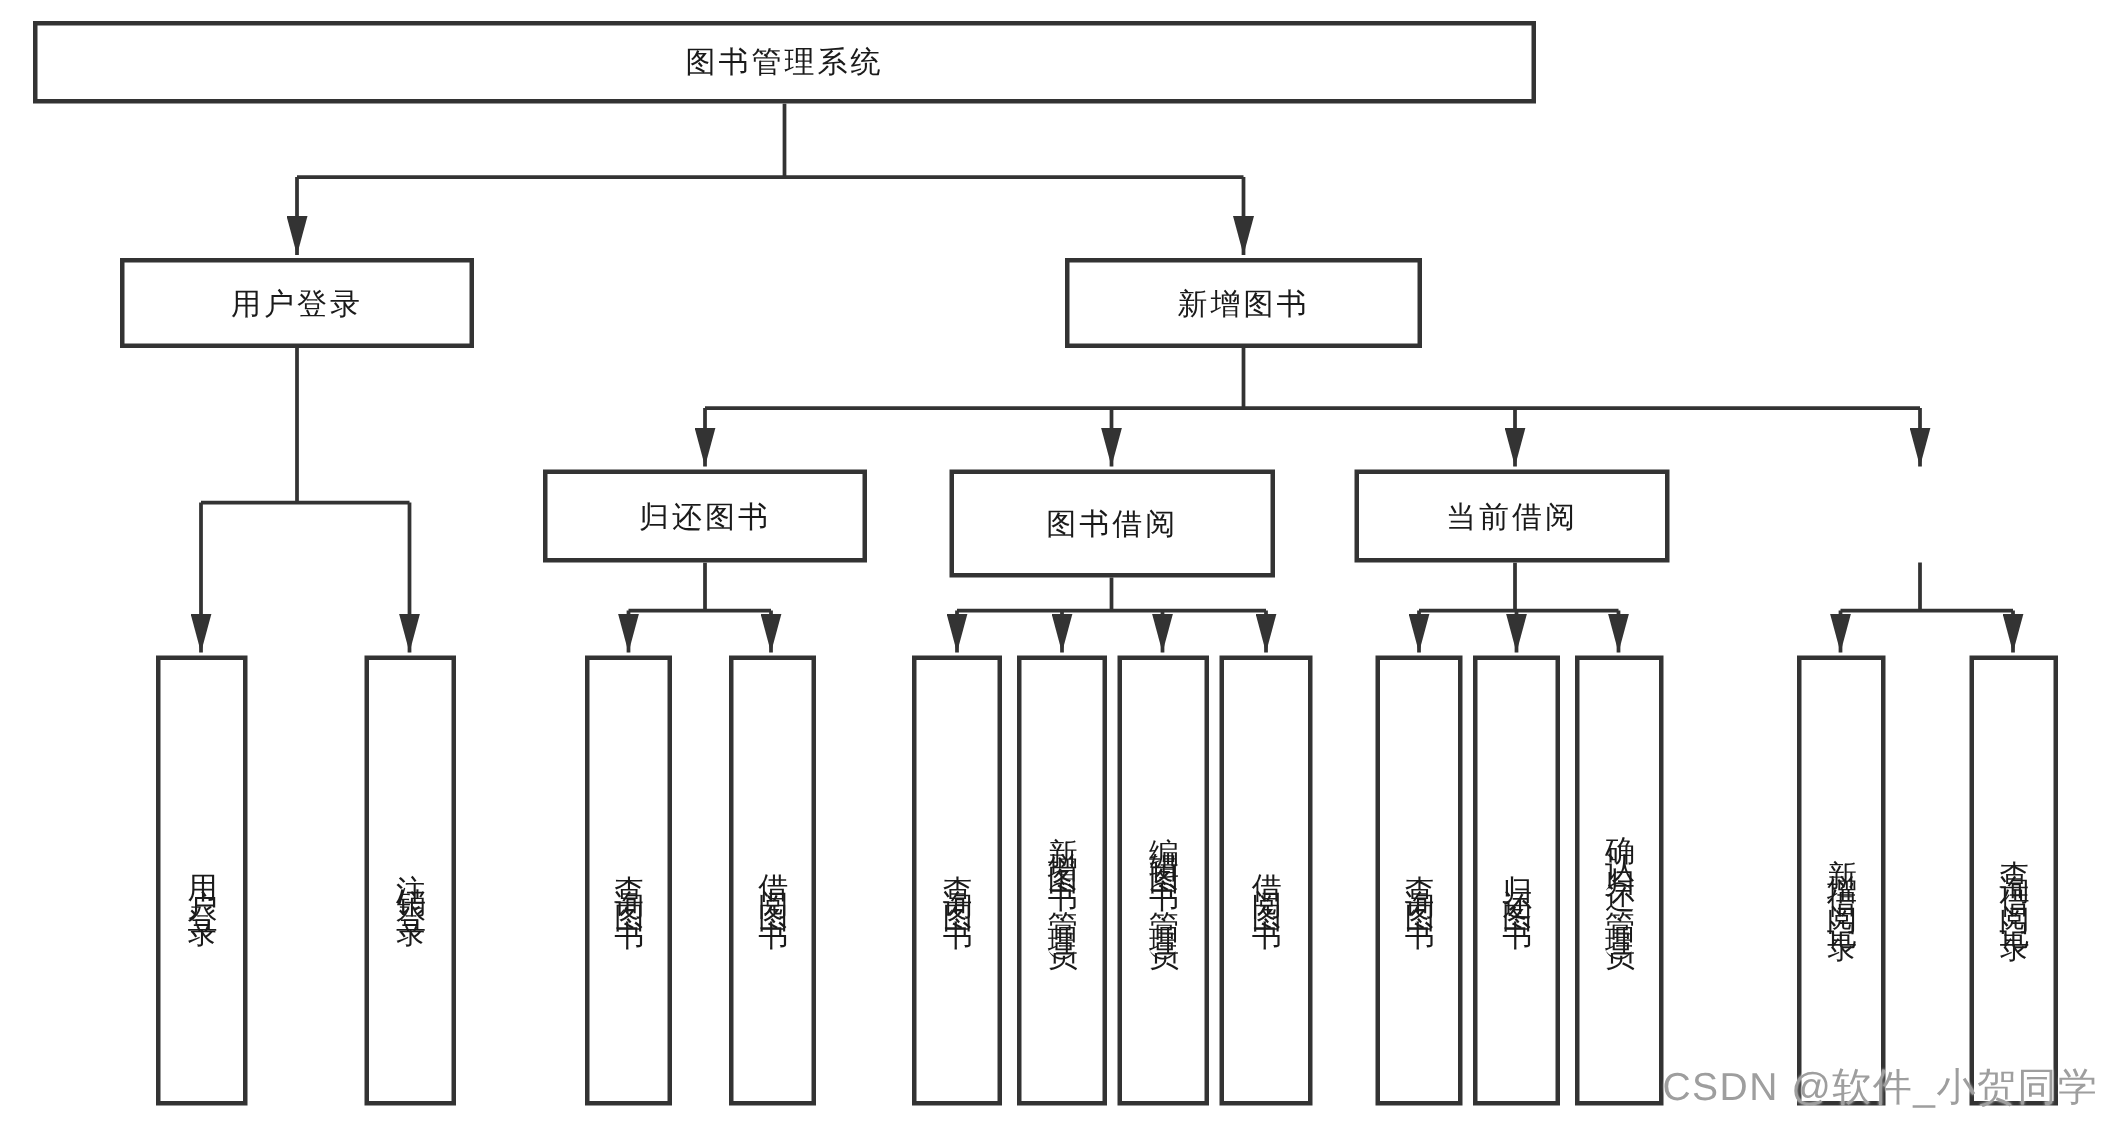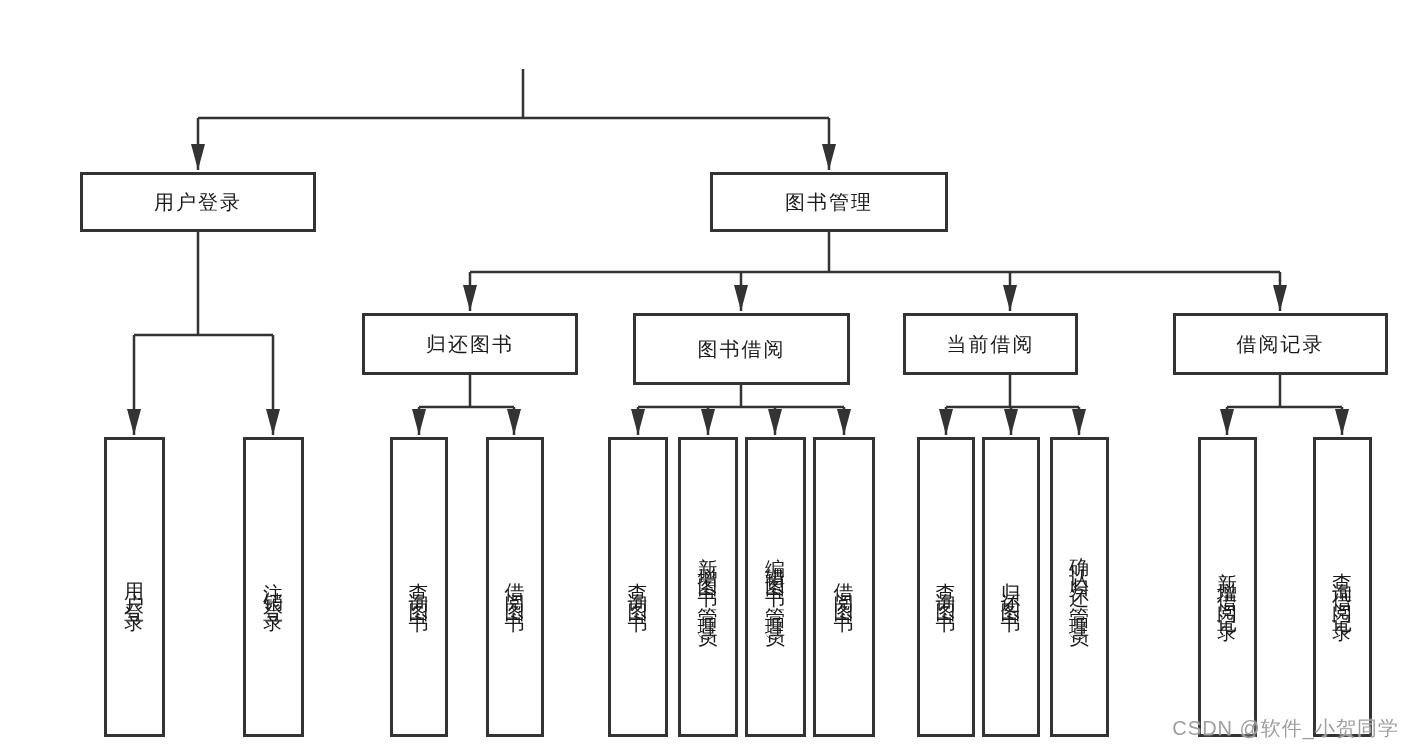"图书管理系统" div.node { html: none -> <div> <span>图书管理系统</span> </div> }
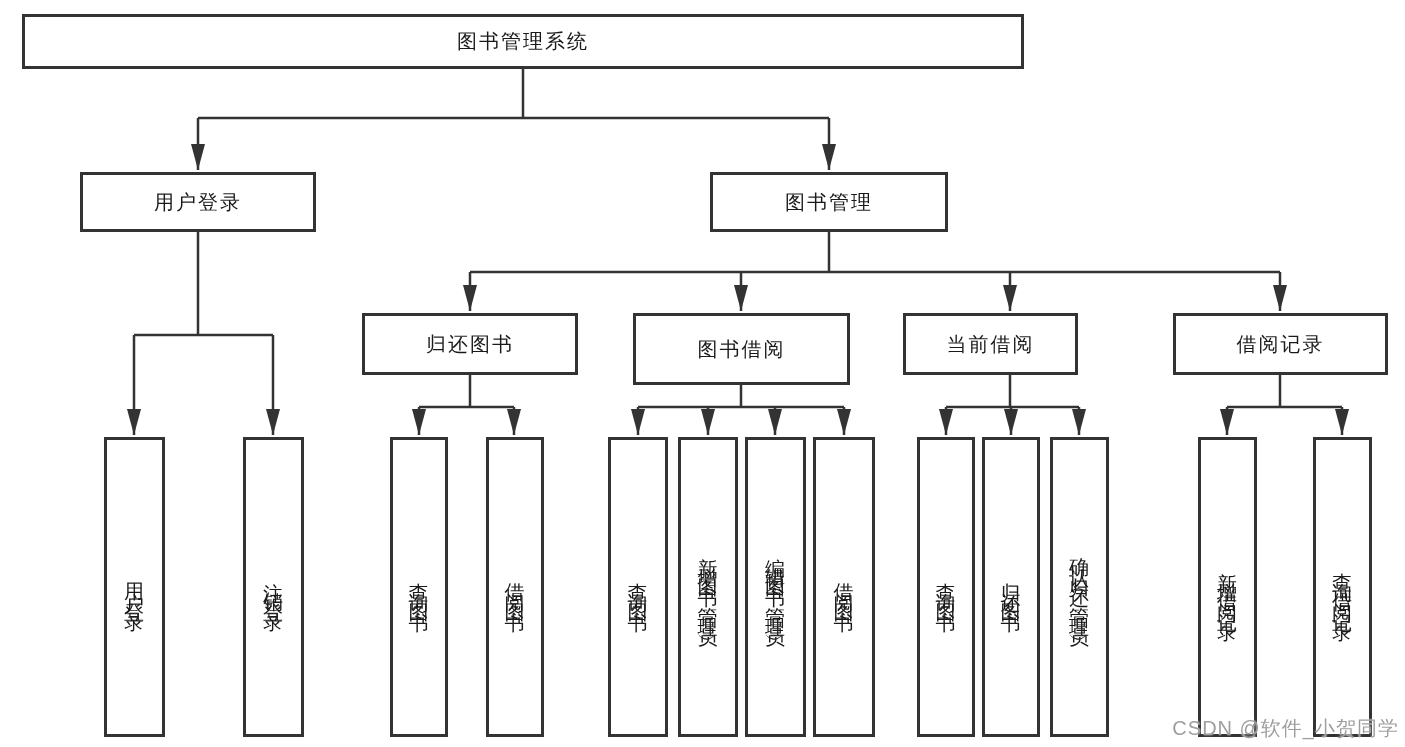"图书管理" span.label { text: 图书管理 -> 新增图书 }
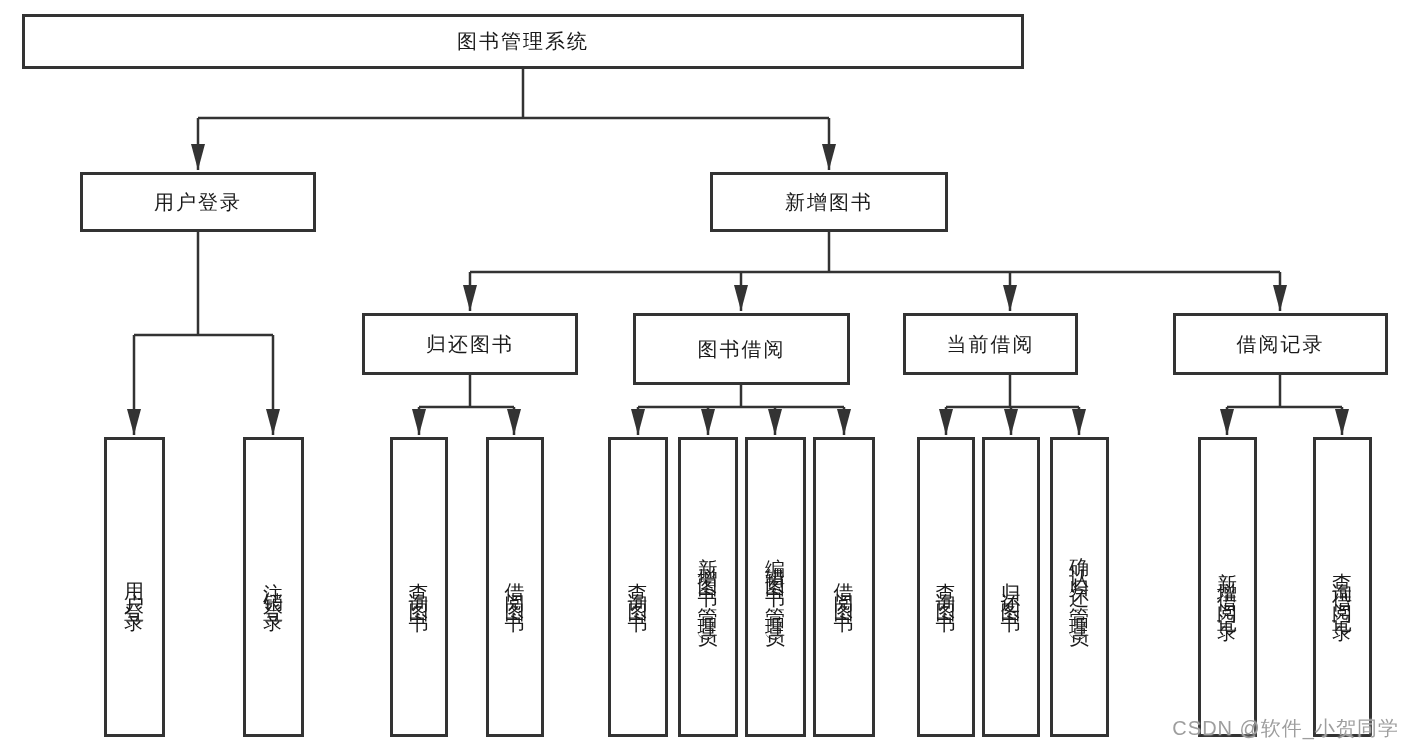"当前借阅" div.node { width: 175px -> 210px }
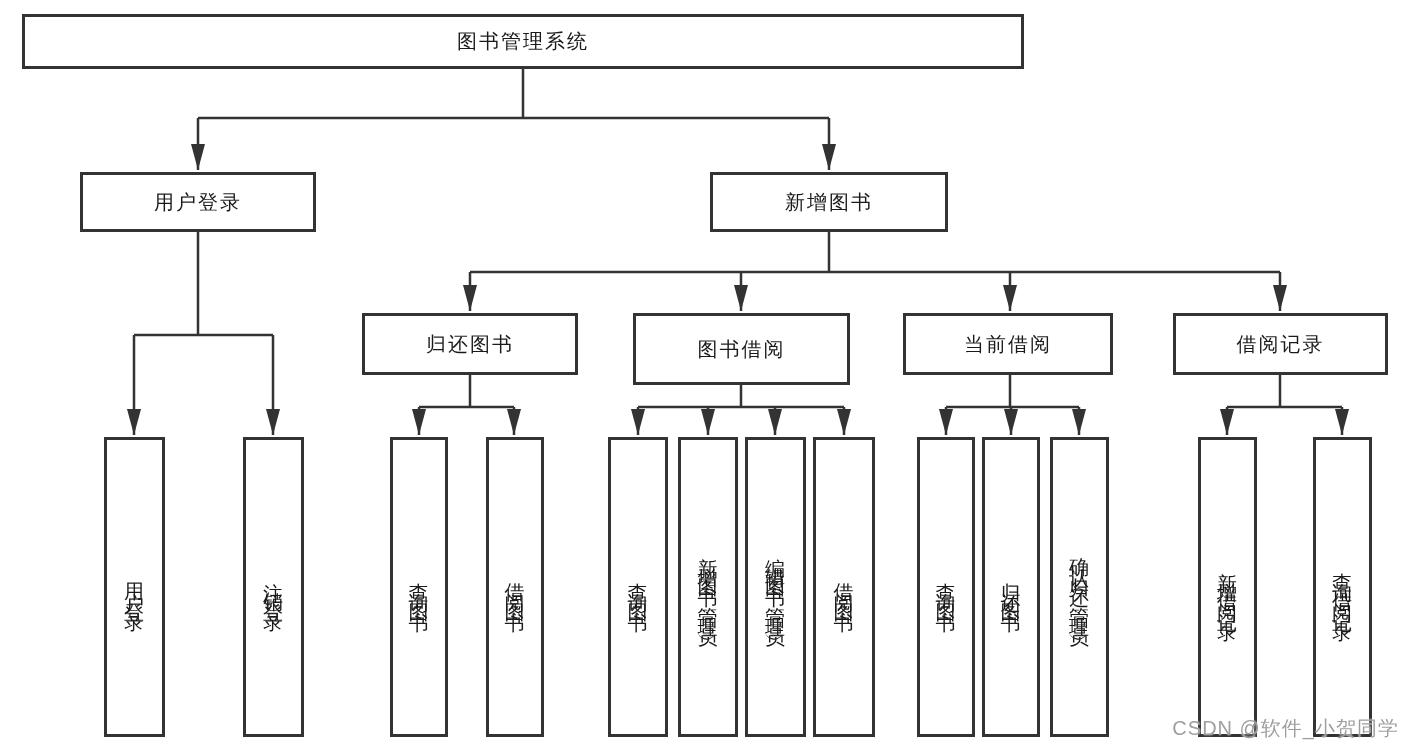"借阅记录" div.node { html: <div> <span>借阅记录</span> </div> -> none }
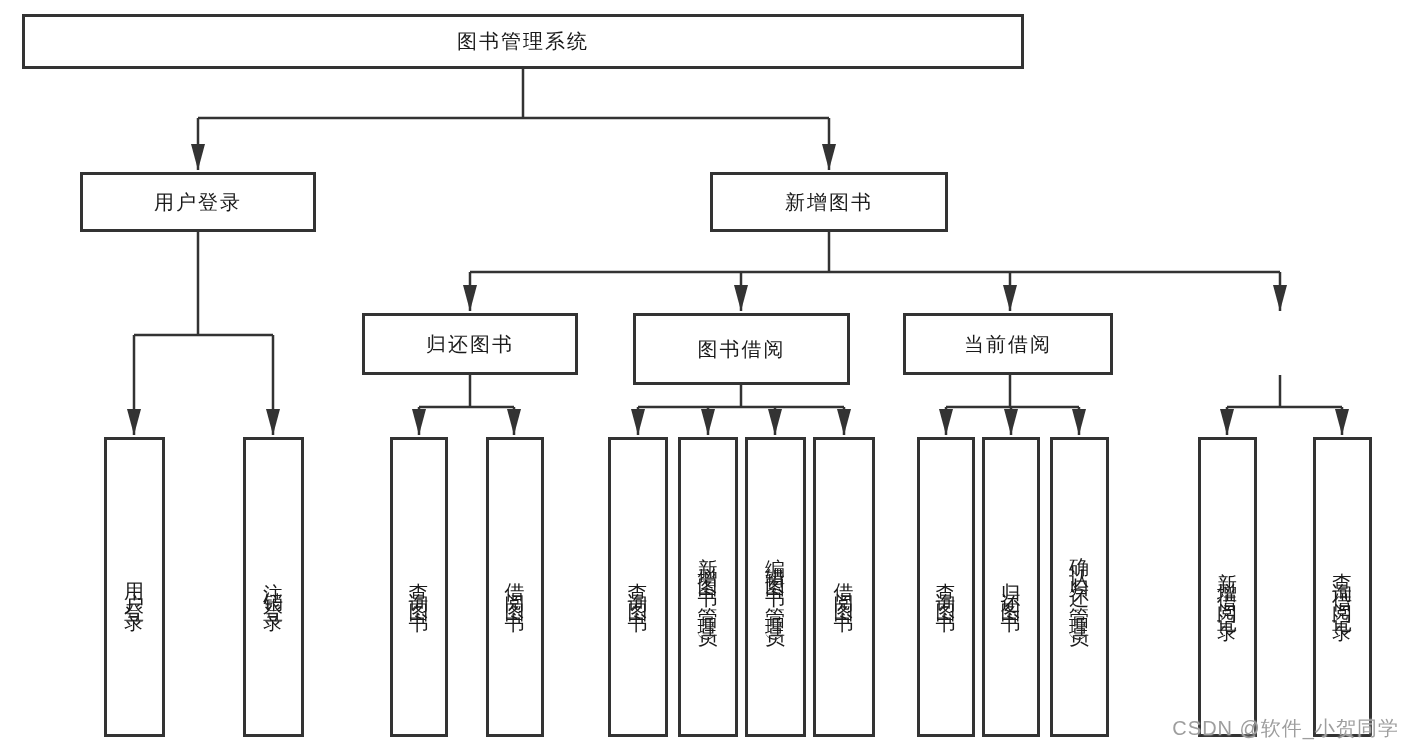"CSDN @软件_小贺同学" .watermark { font-size: 20px -> 26px }
